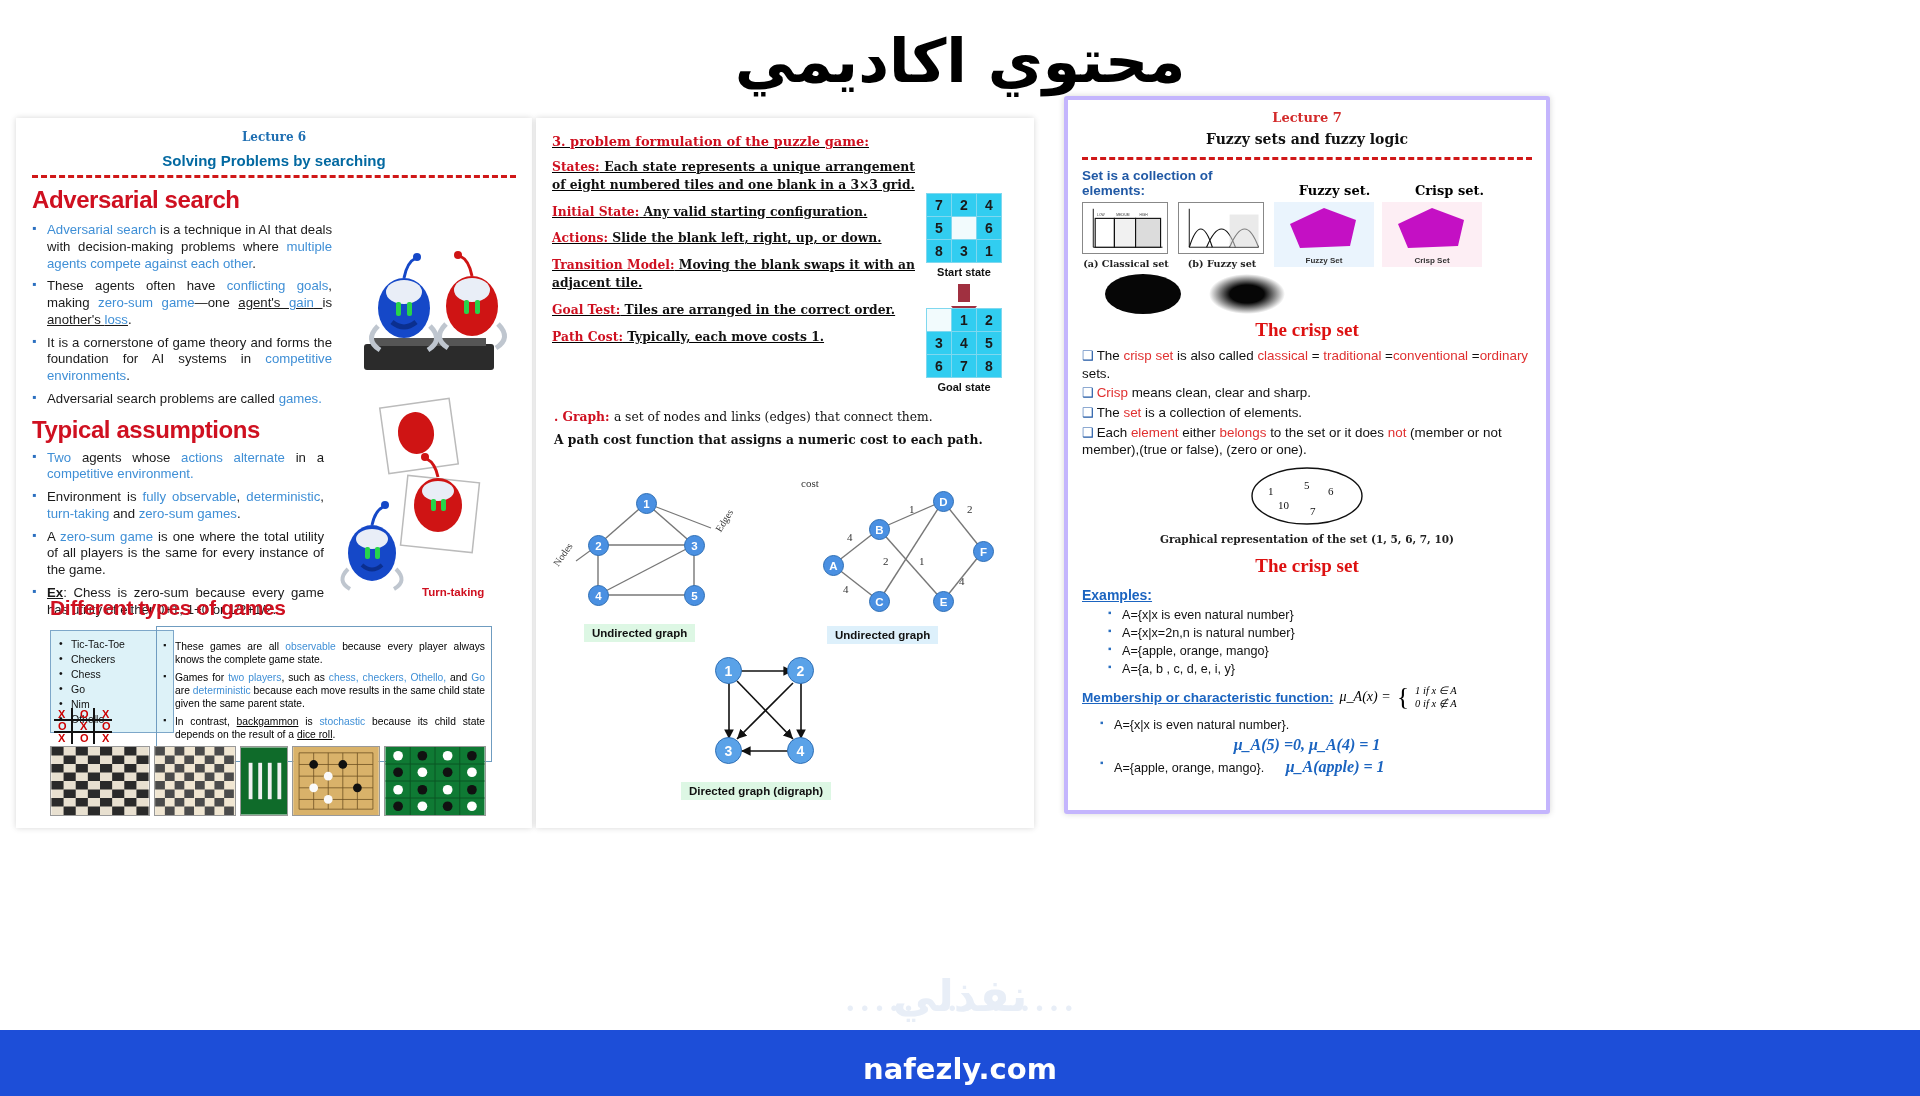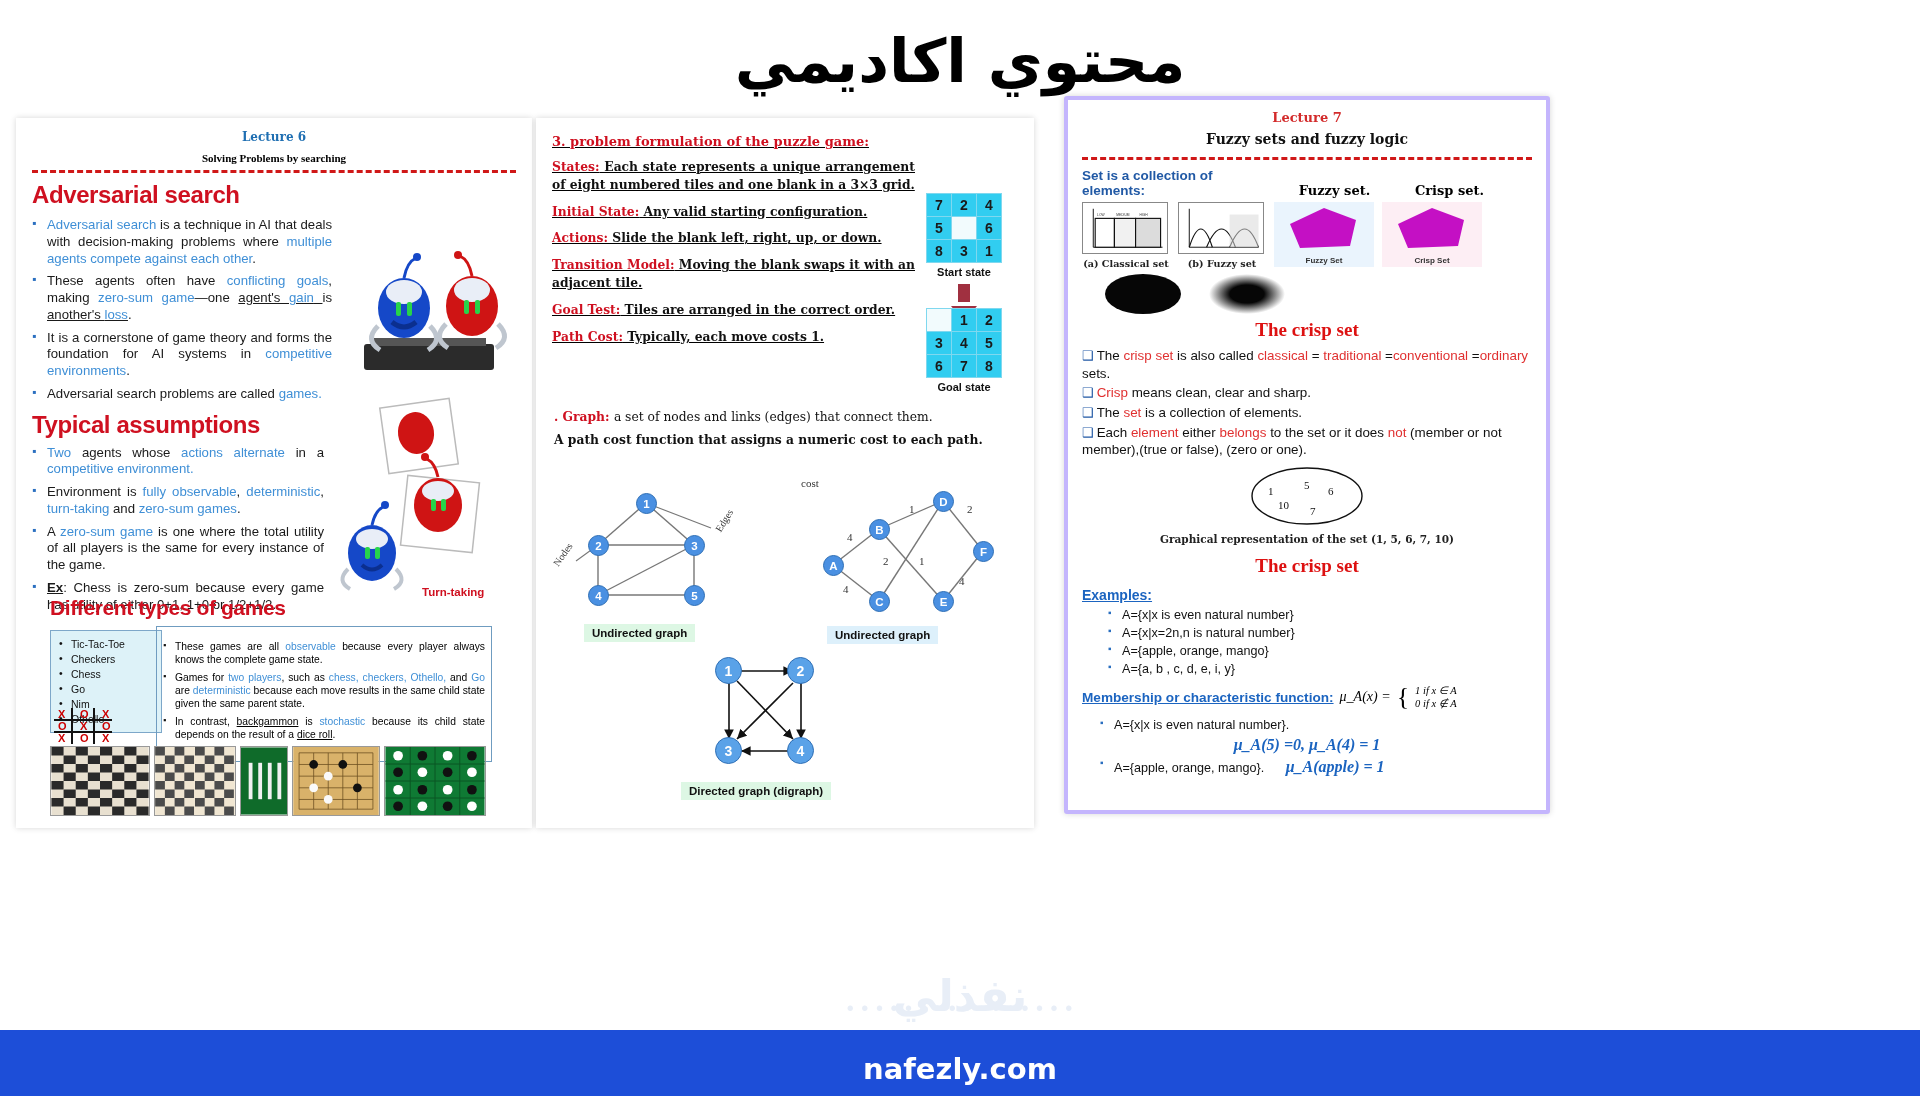"Solving Problems by searching" .lect-sub { color: #000000 -> #0369a1; font-family: Liberation Serif, serif -> Liberation Sans, sans-serif; font-size: 11px -> 15px }
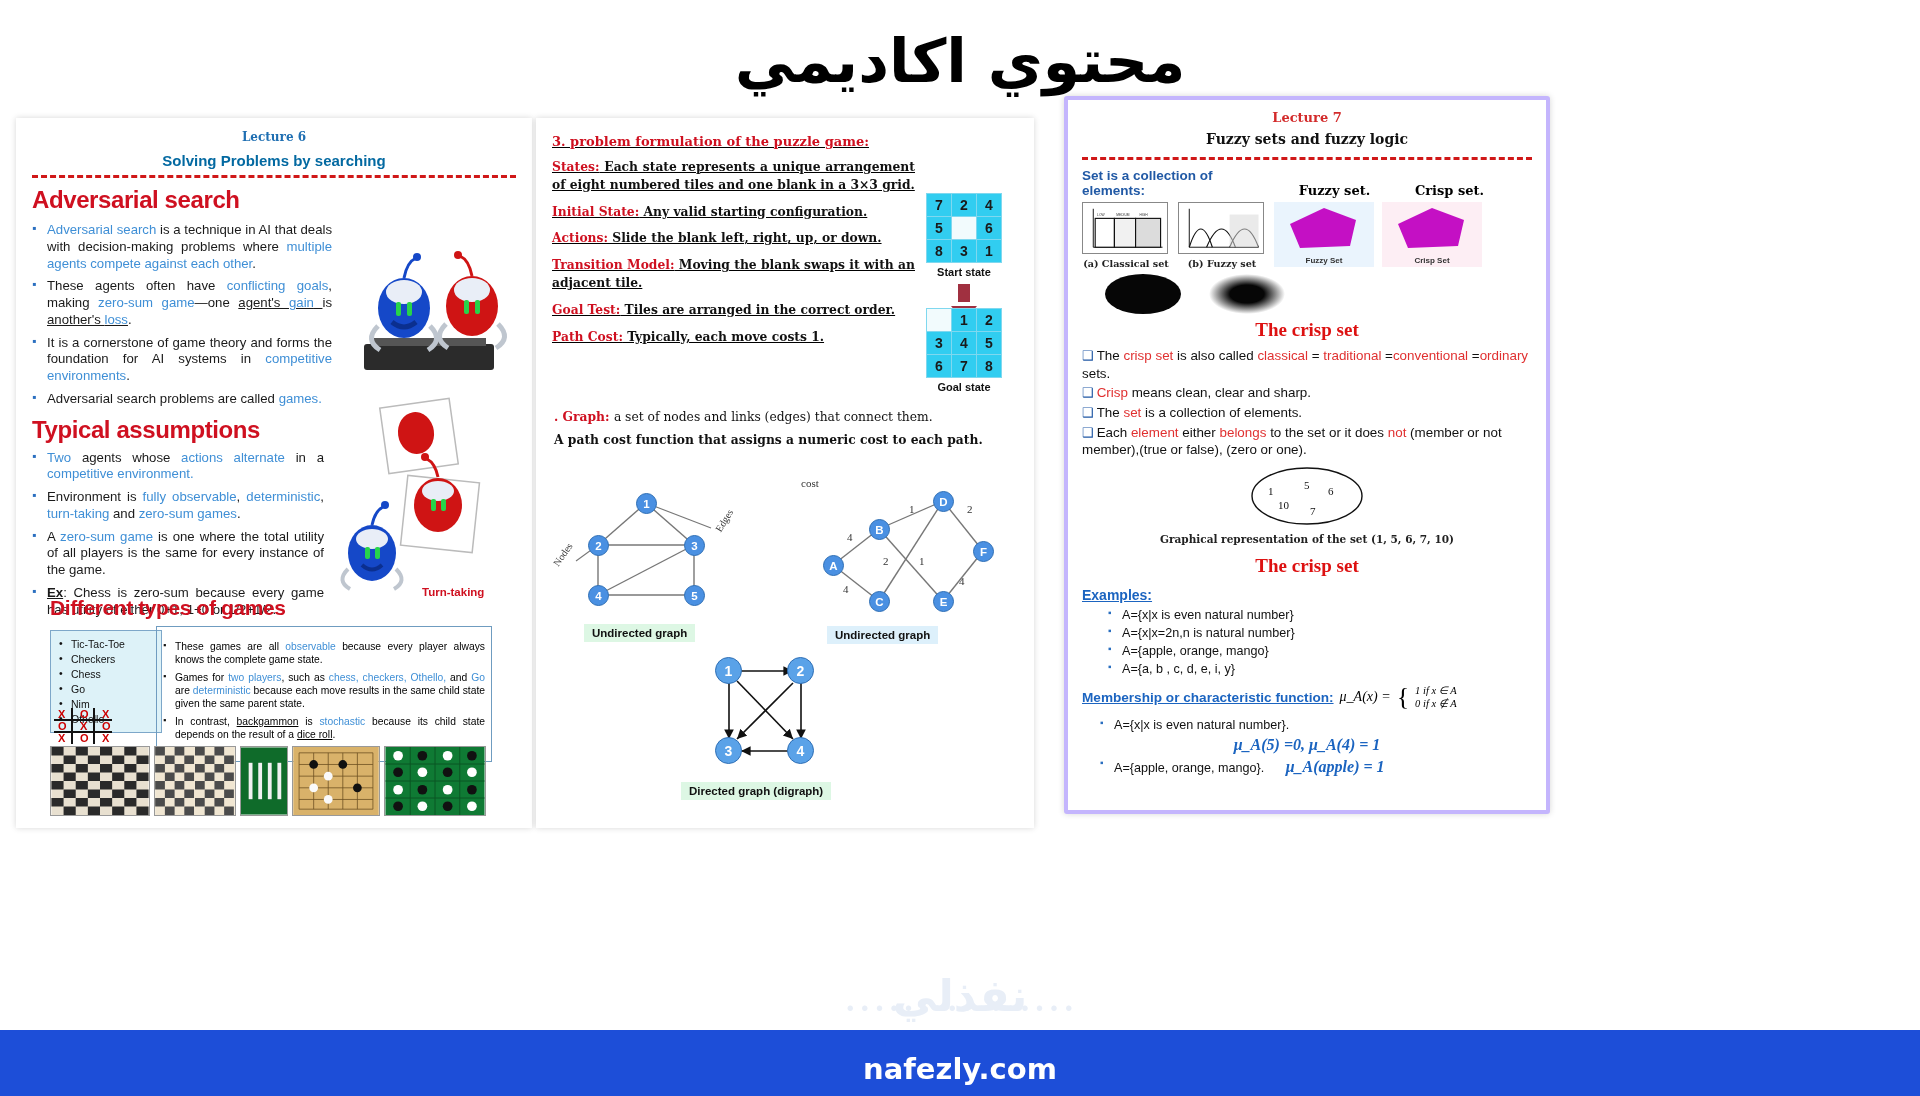"Tic-Tac-Toe" .games-box { width: 112px -> 124px }
